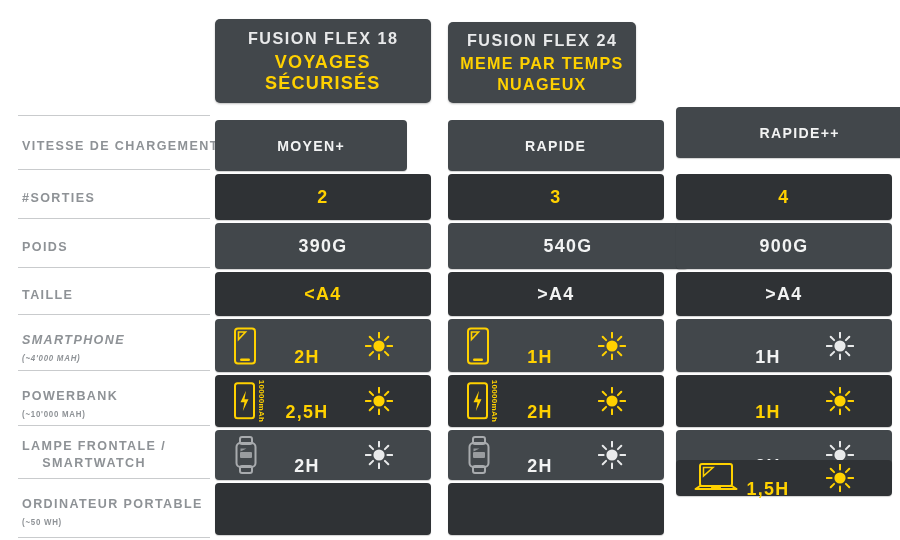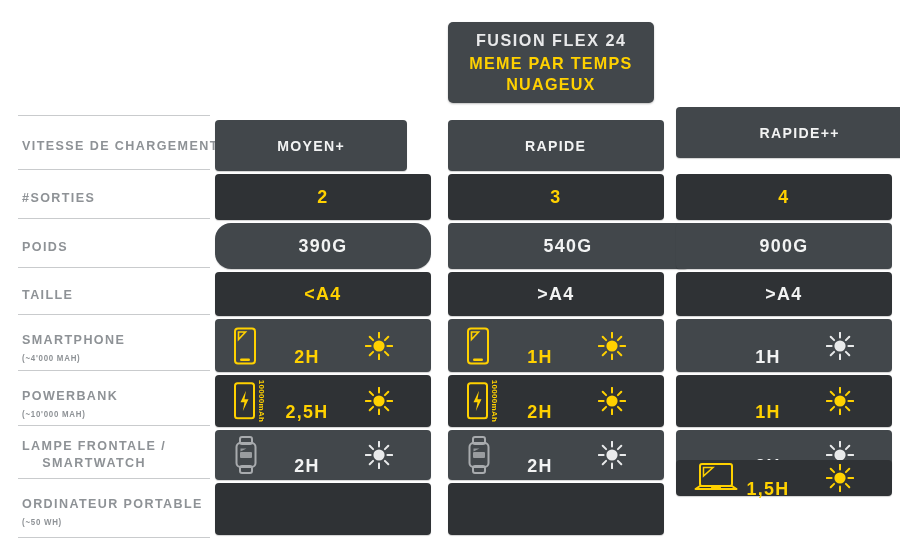"FUSION FLEX 18" div.hcard { html: none -> <div> <div>FUSION FLEX 18</div> <div> <div>VOYAGES</div> <div>SÉCURISÉS</div> </div> </div> }
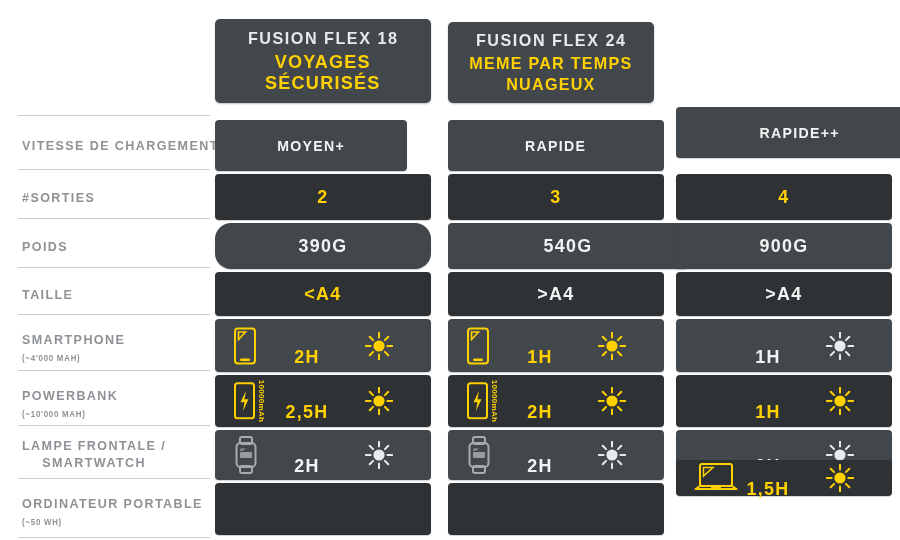"FUSION FLEX 24" div.hcard { width: 206px -> 188px }
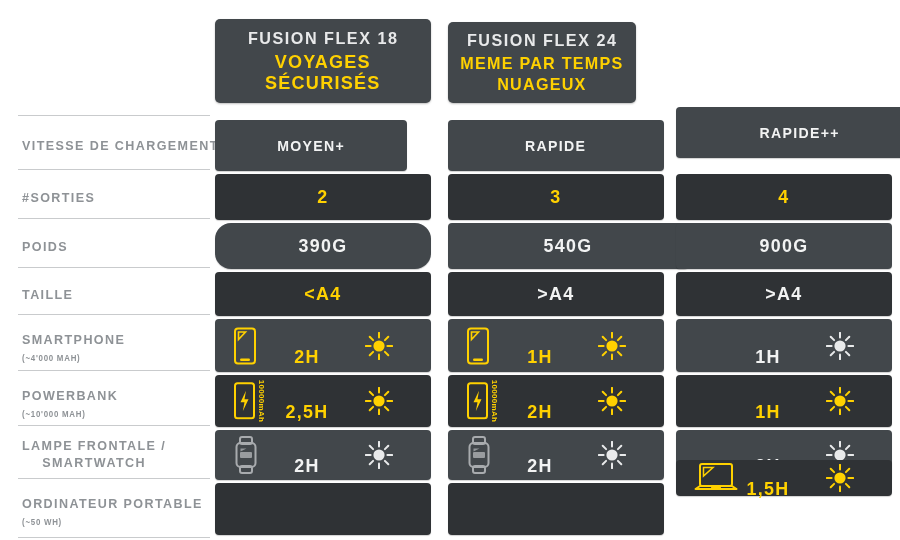"390G" div.cell { border-radius: 16px -> none }
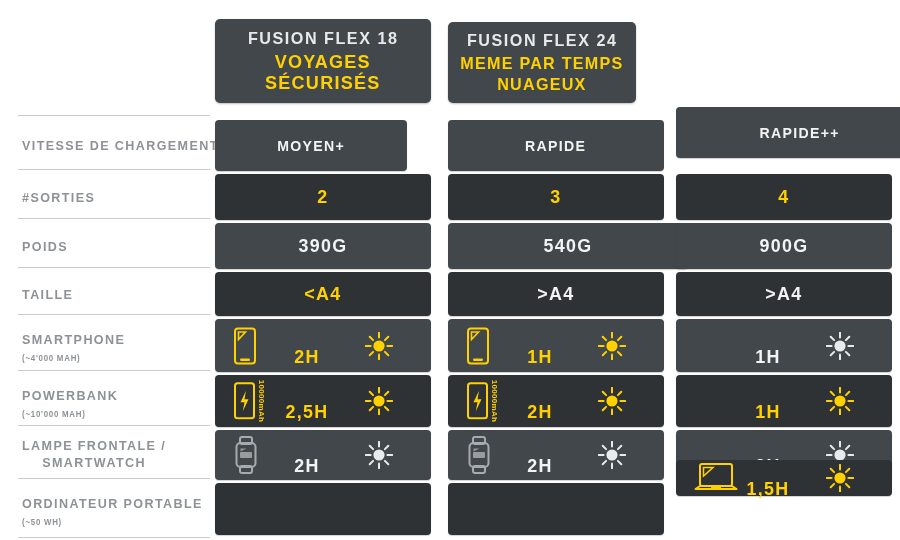"SMARTPHONE" div.lbl { font-style: none -> italic }
